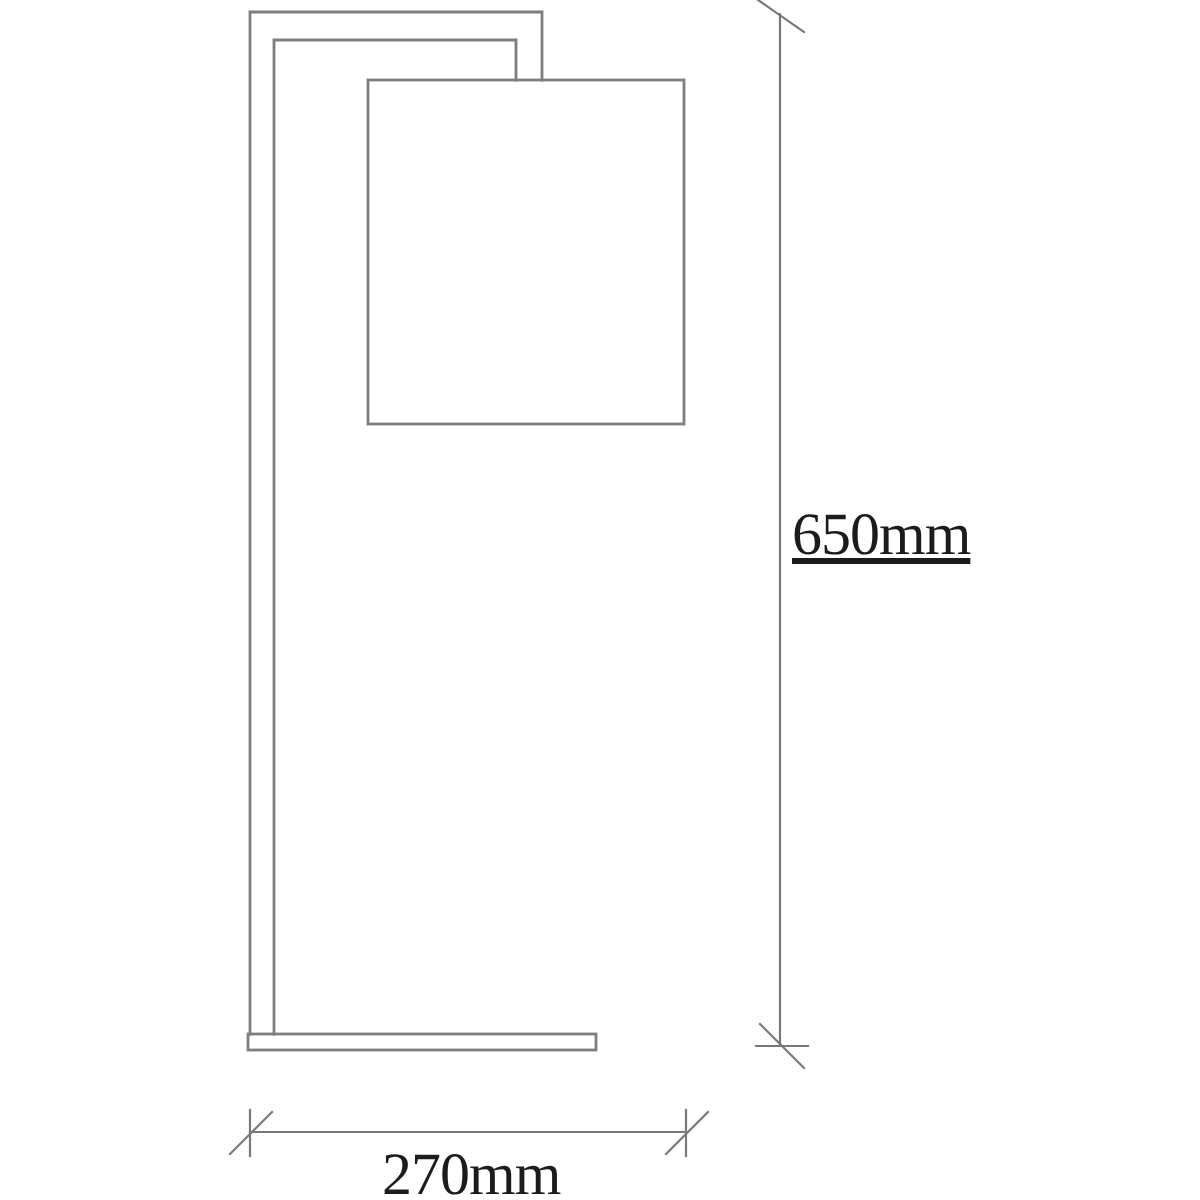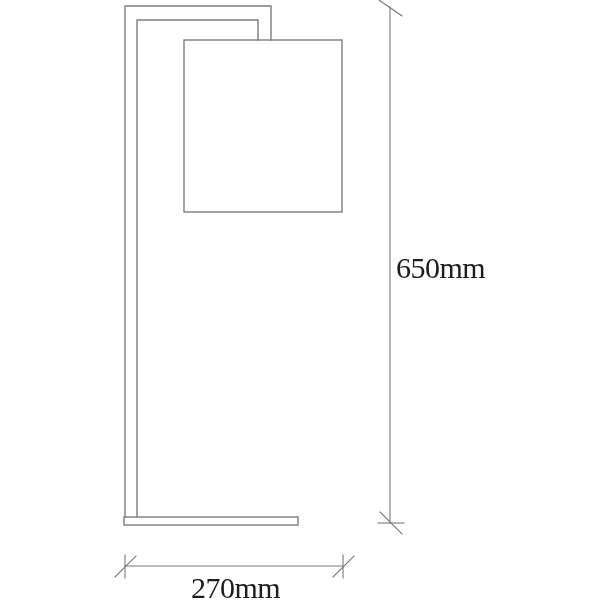"650mm" .dim-label.height { text-decoration: none -> underline }
